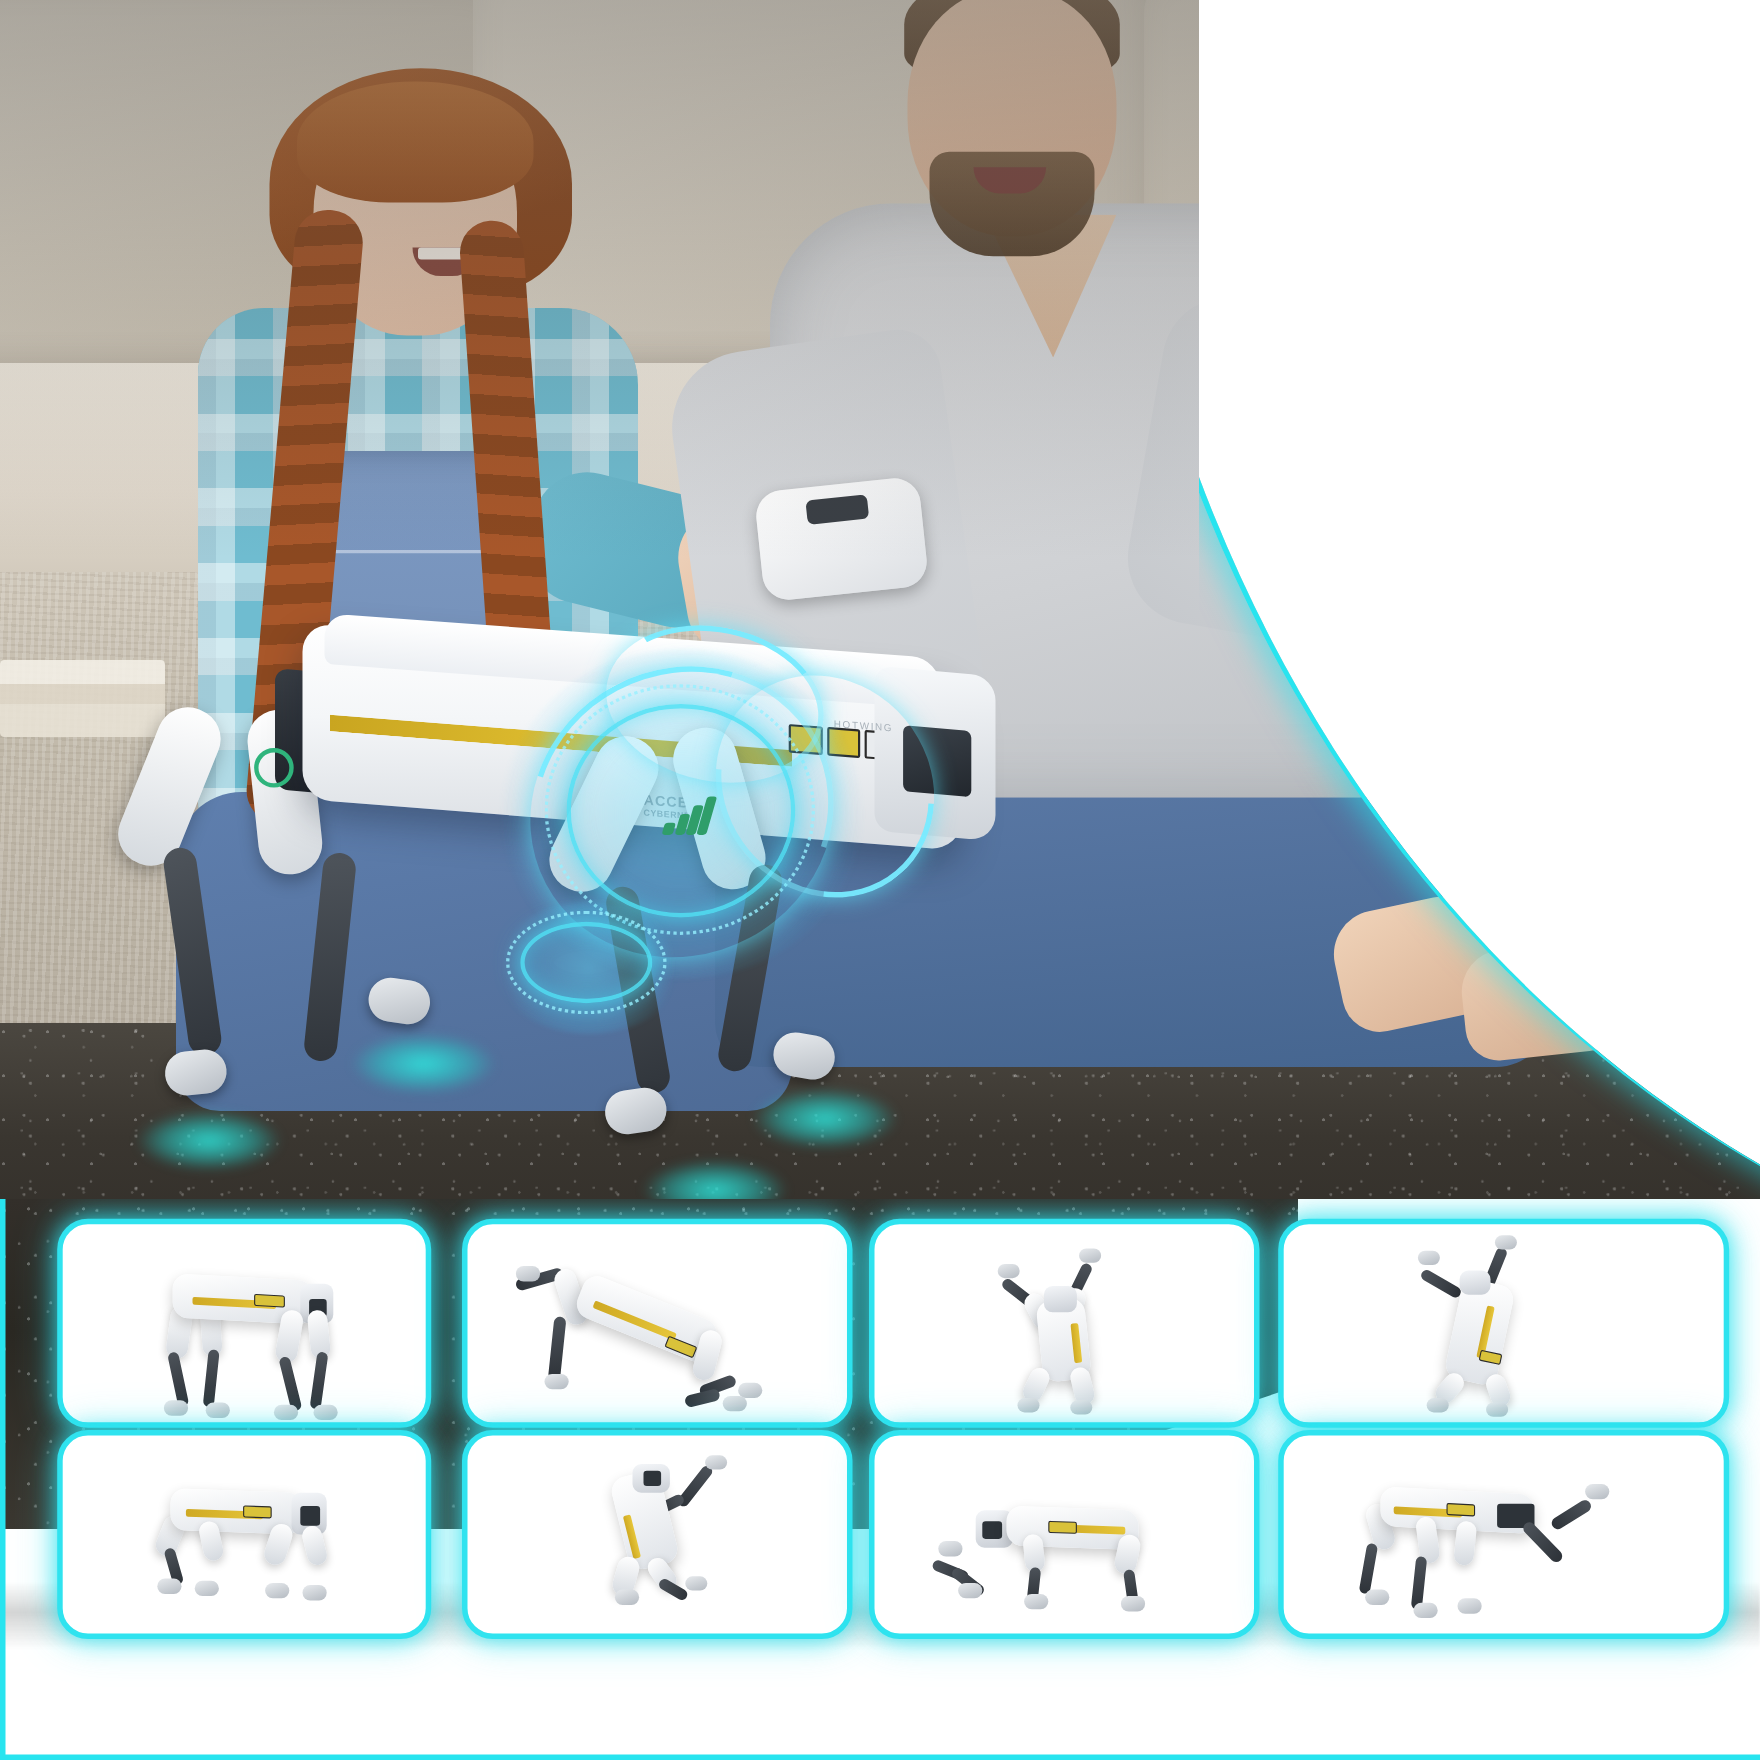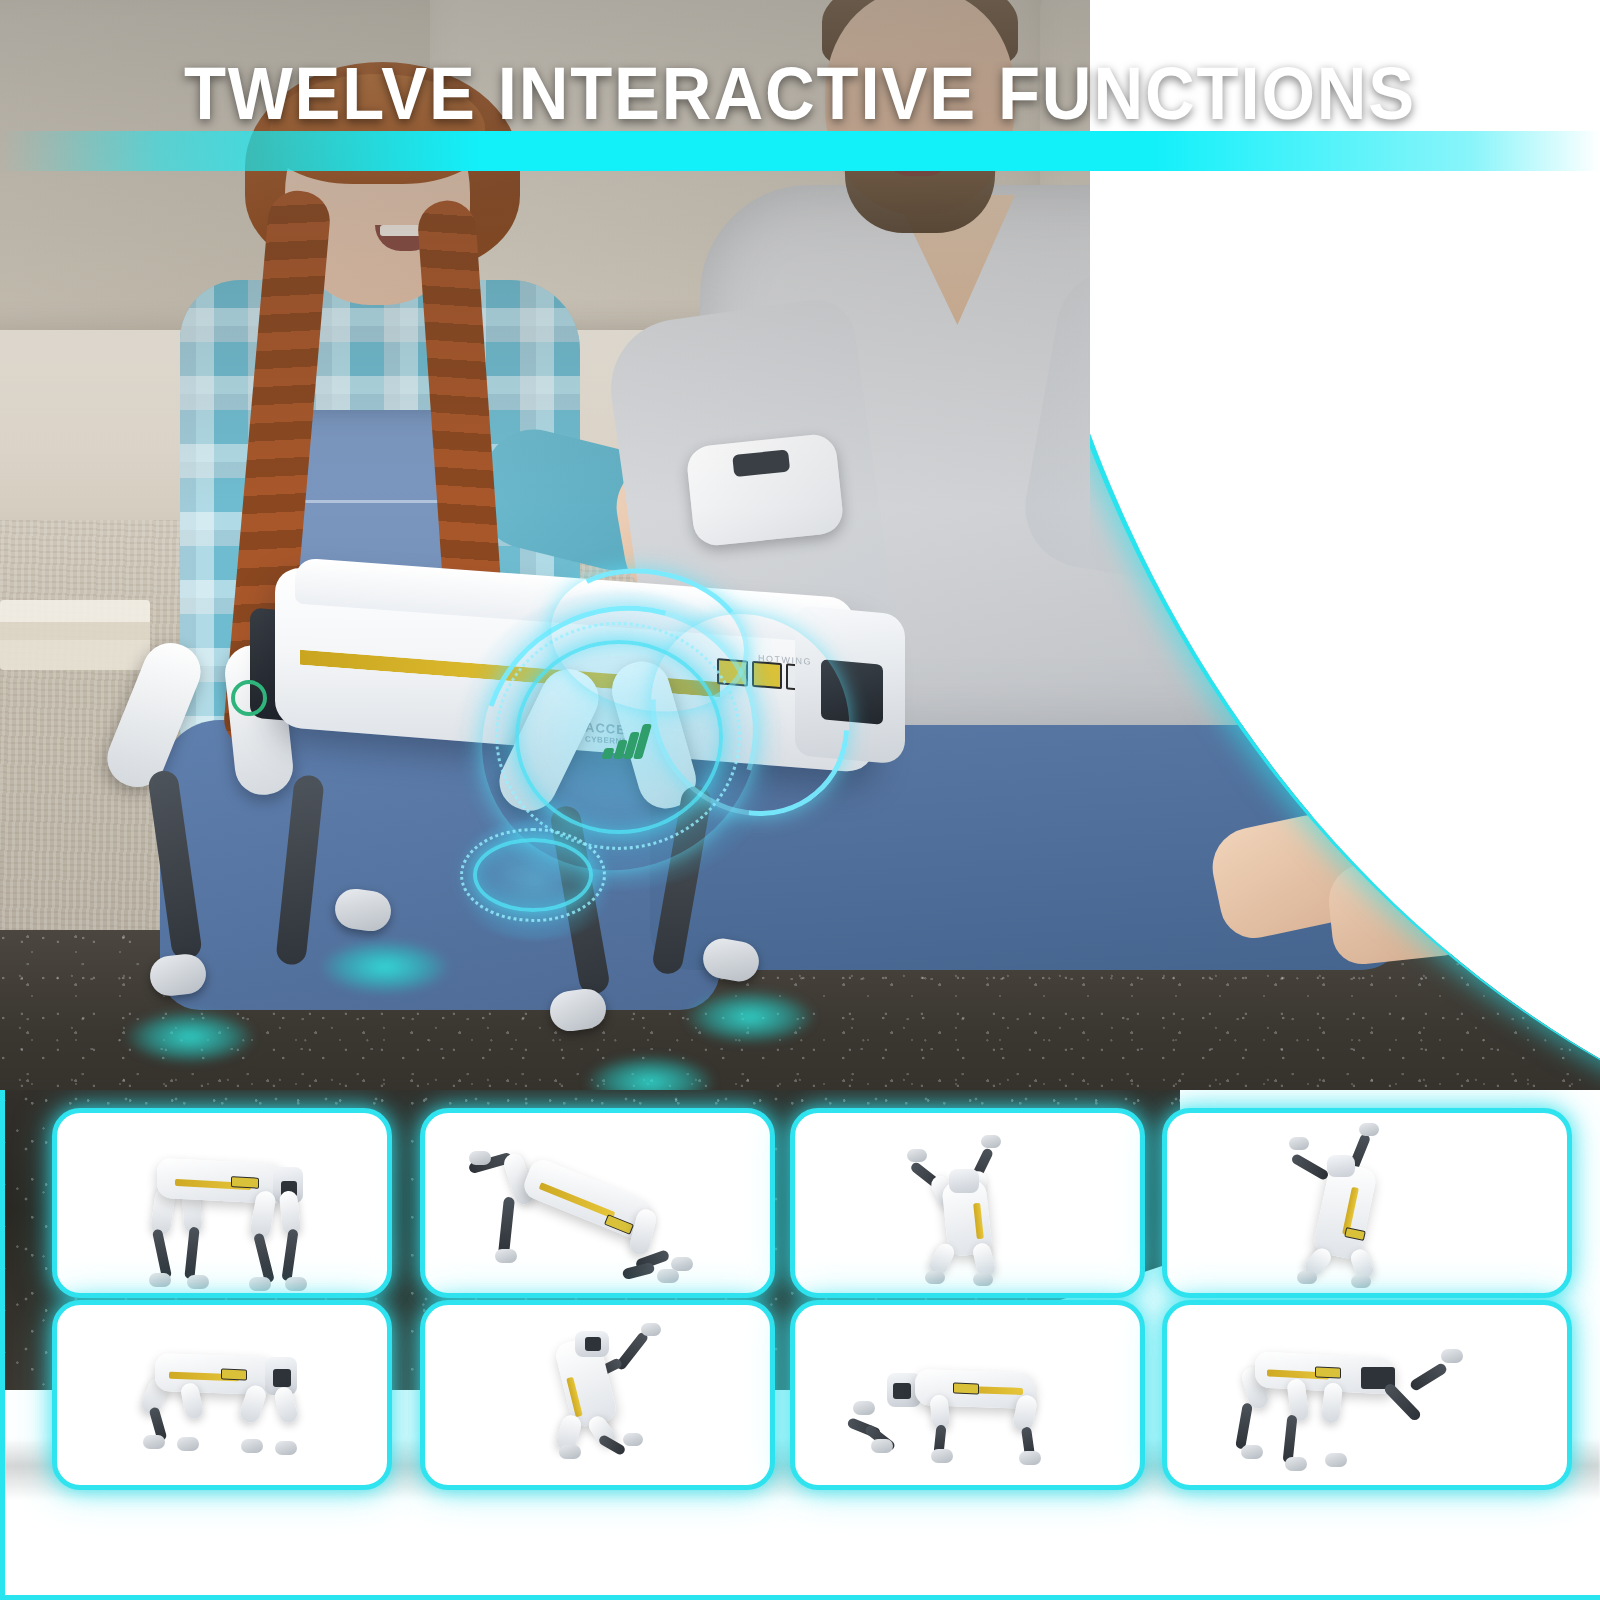"TWELVE INTERACTIVE FUNCTIONS" div.title-wrap { html: <div> <div></div> <div>TWELVE INTERACTIVE FUNCTIONS</div> </div> -> none }
